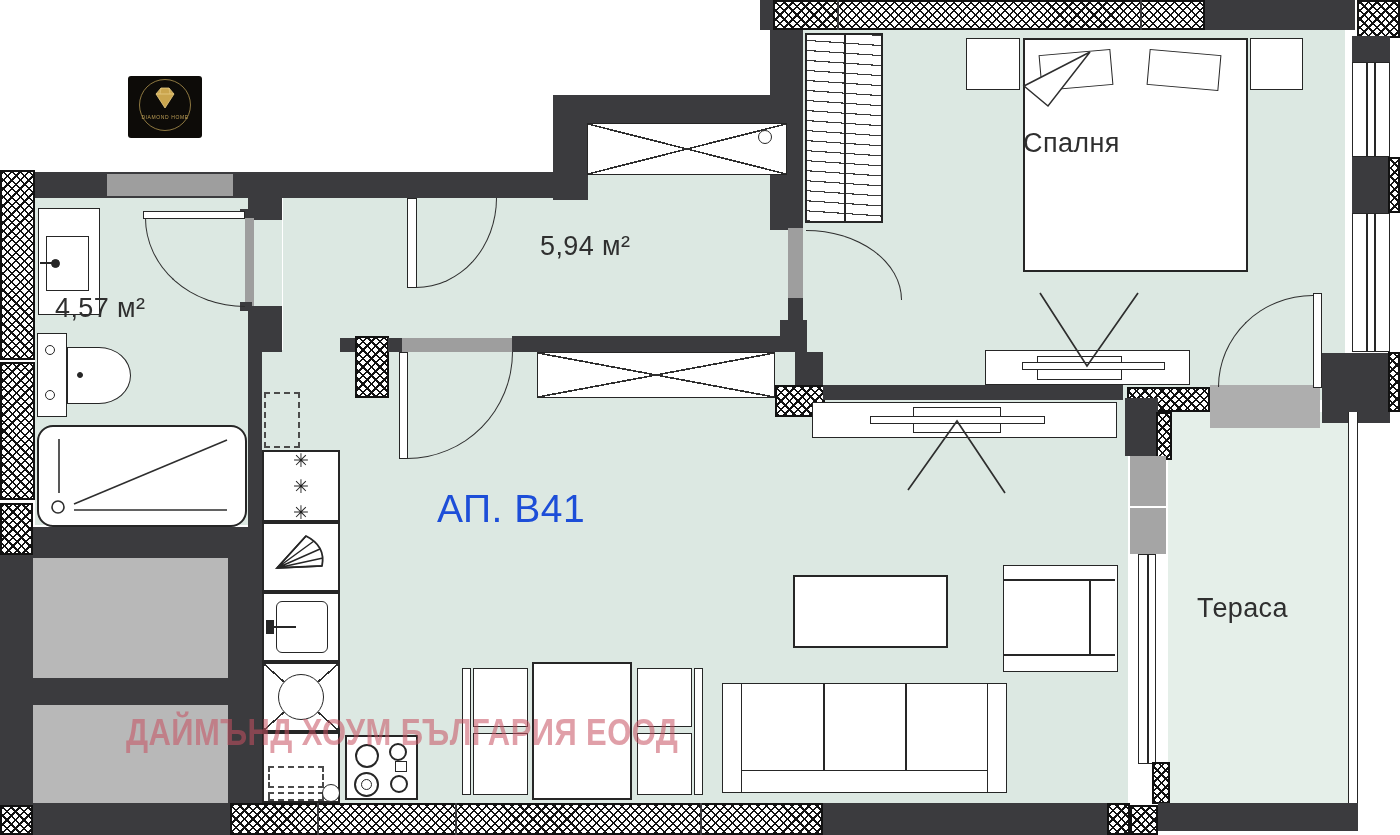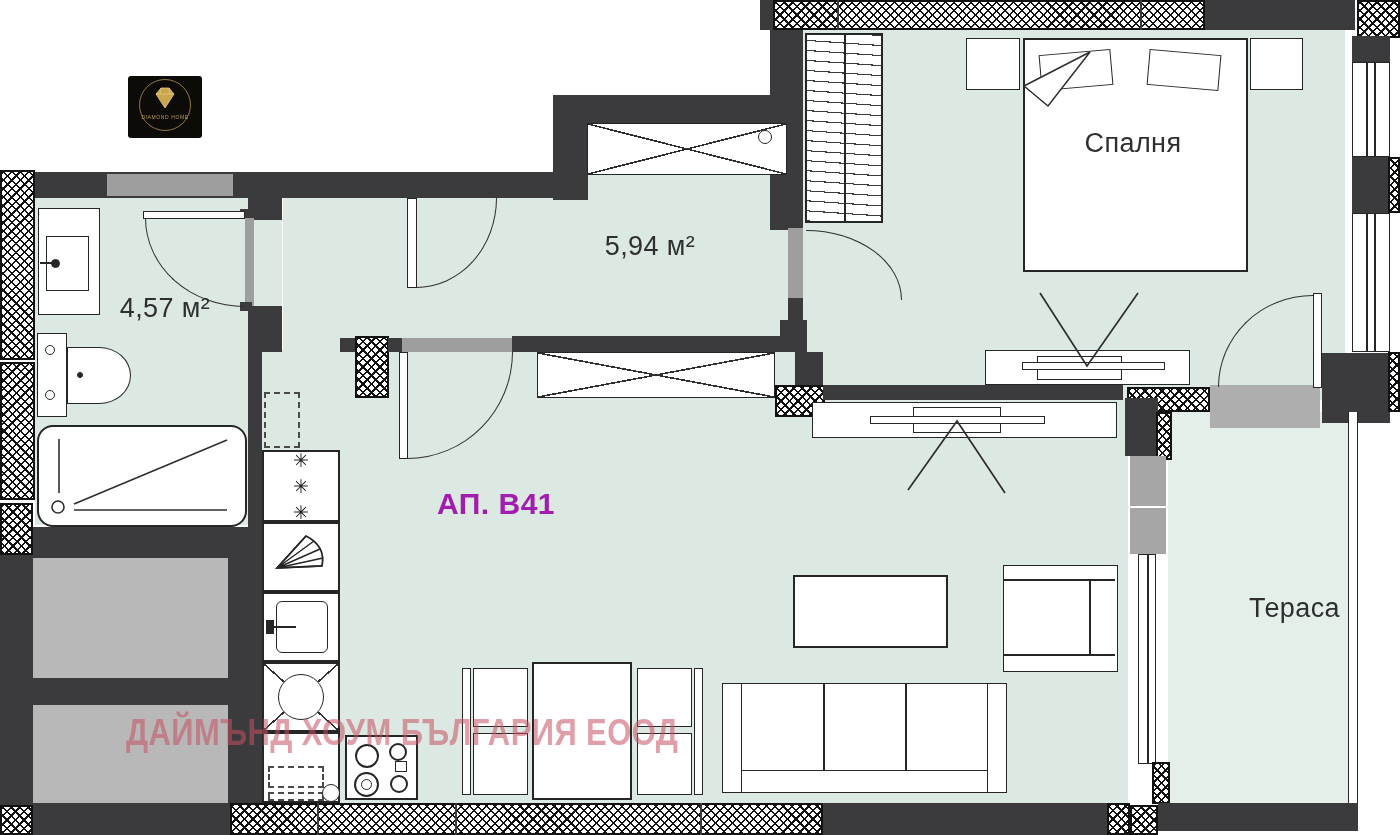"Спалня" .lbl { text-align: center -> left }
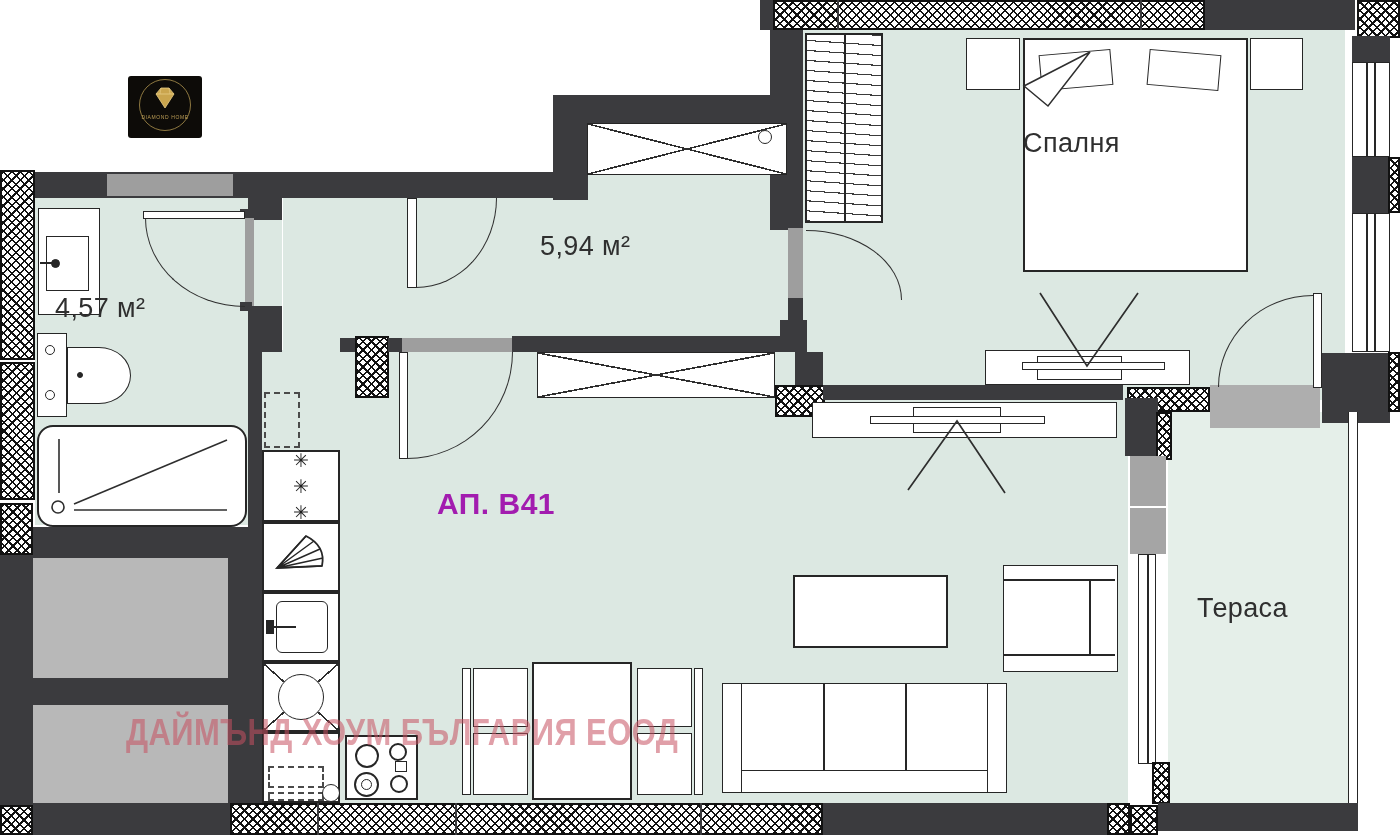"АП. В41" .ap { color: #a21caf -> #1d4ed8; font-size: 30px -> 39px; font-weight: 700 -> 400 }
